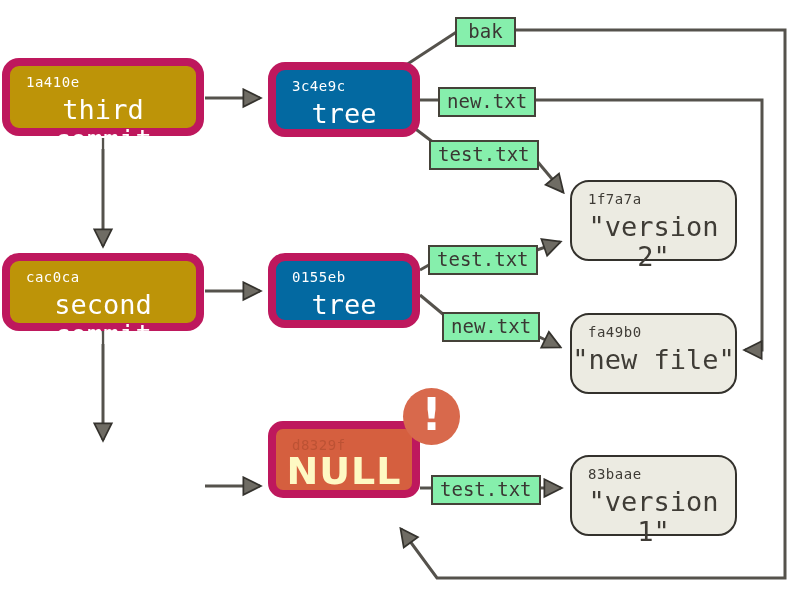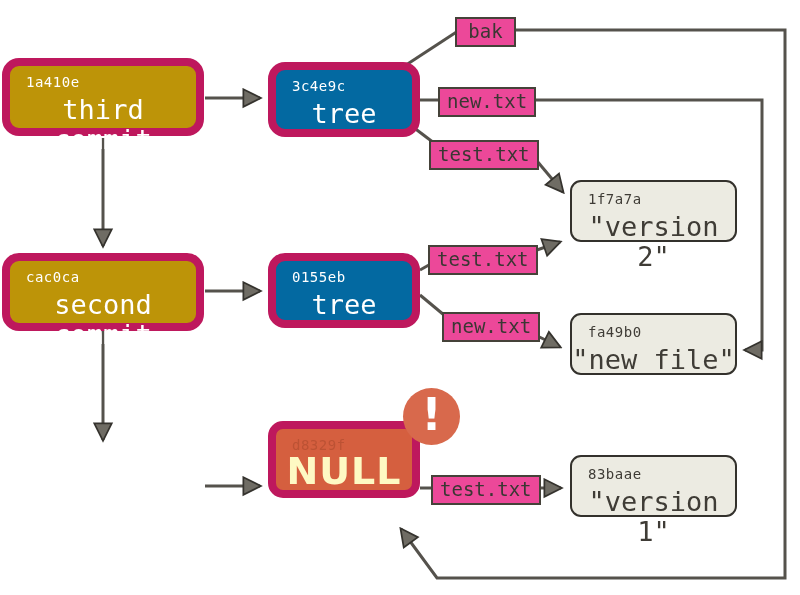"bak" .edge-label { background: #ec4899 -> #86efac }
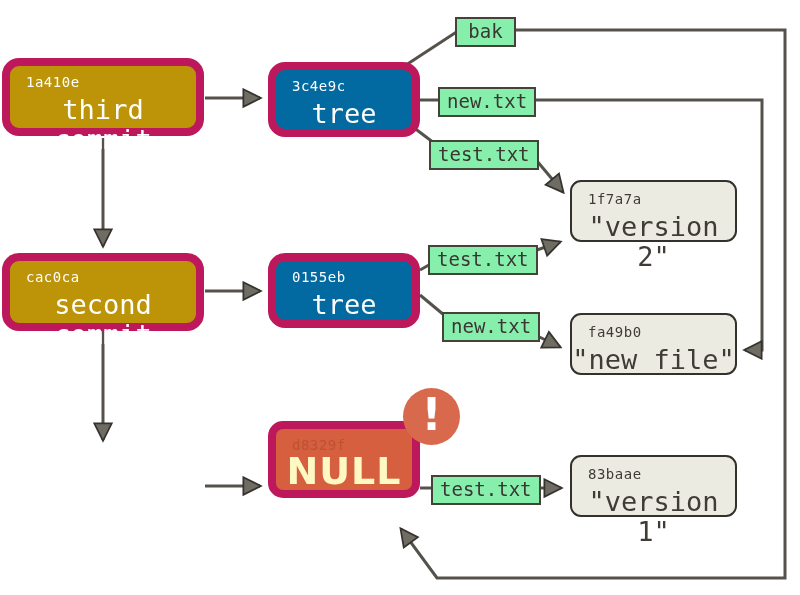"1f7a7a" .blob { border-radius: 11px -> 19px; height: 62px -> 81px }
